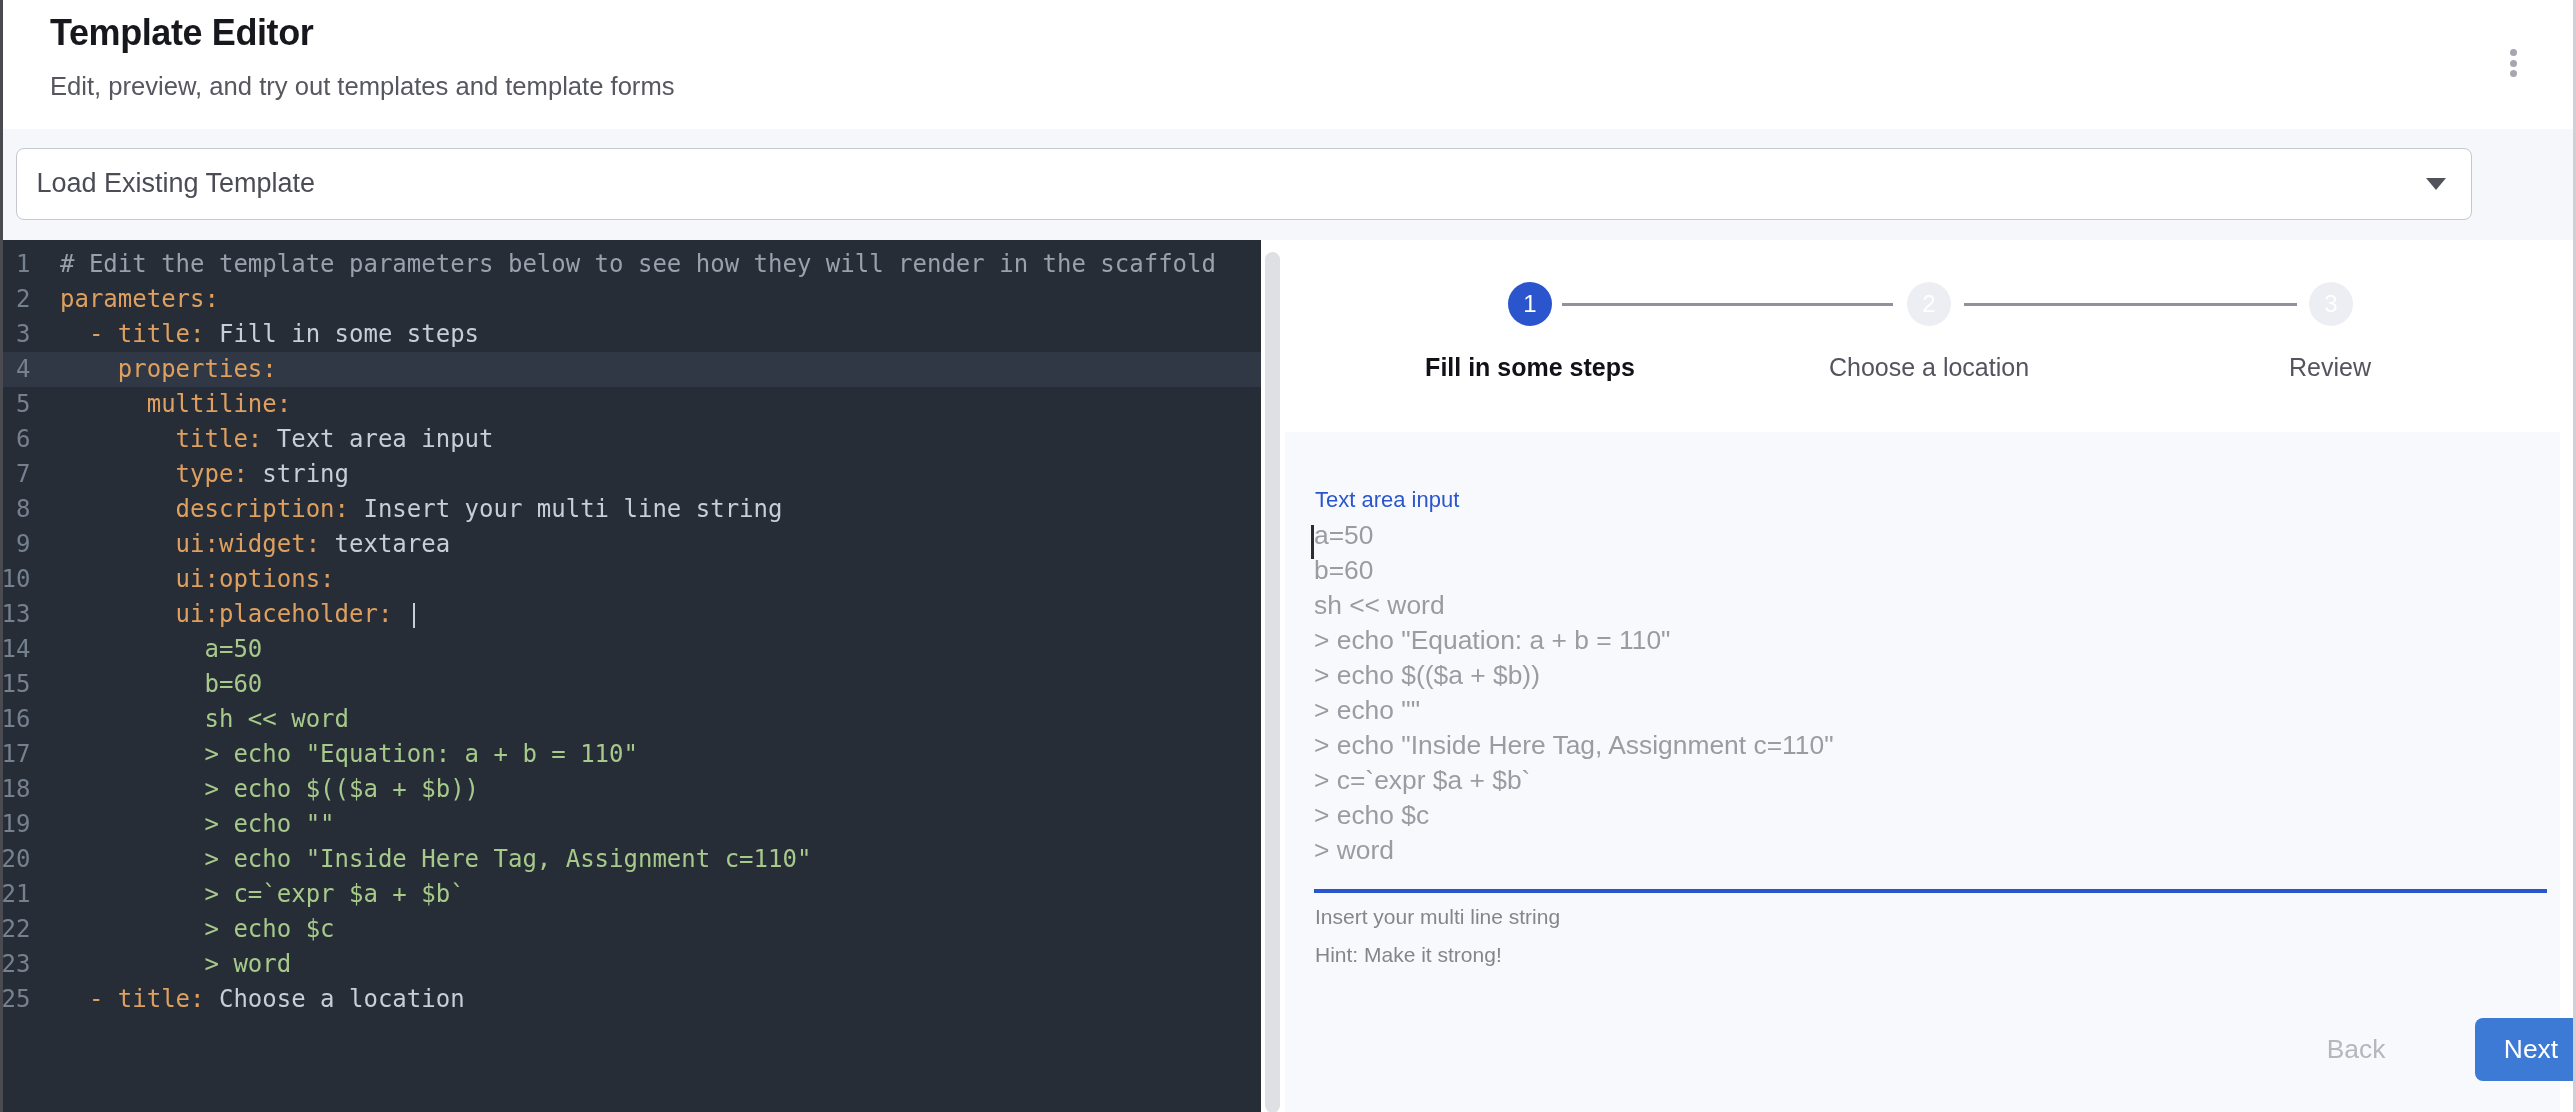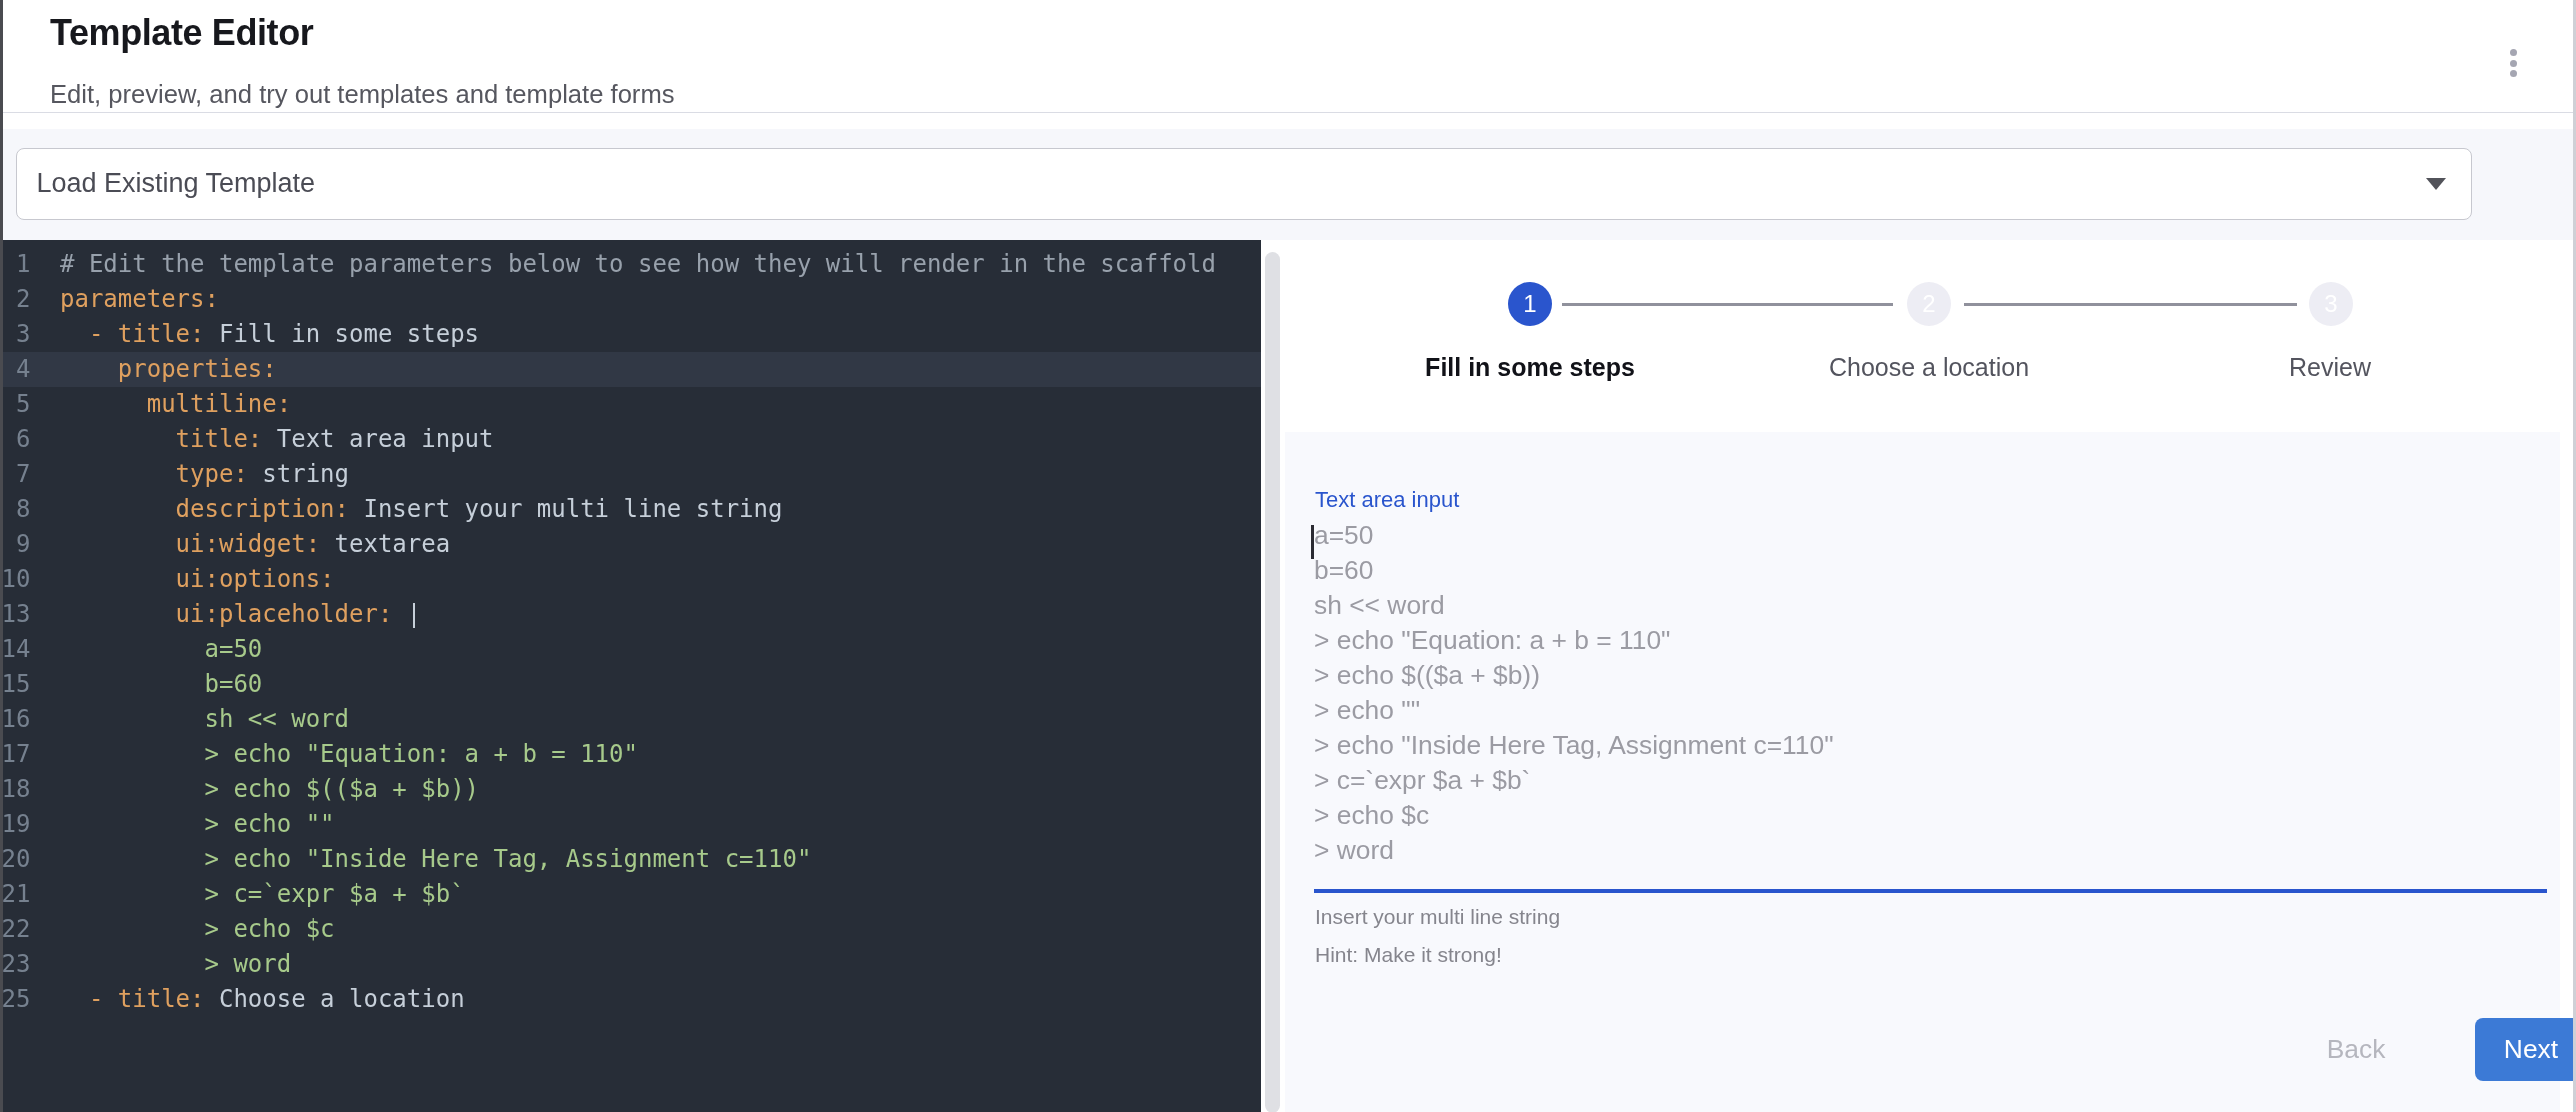"Template Editor" .header { height: 113px -> 149px }
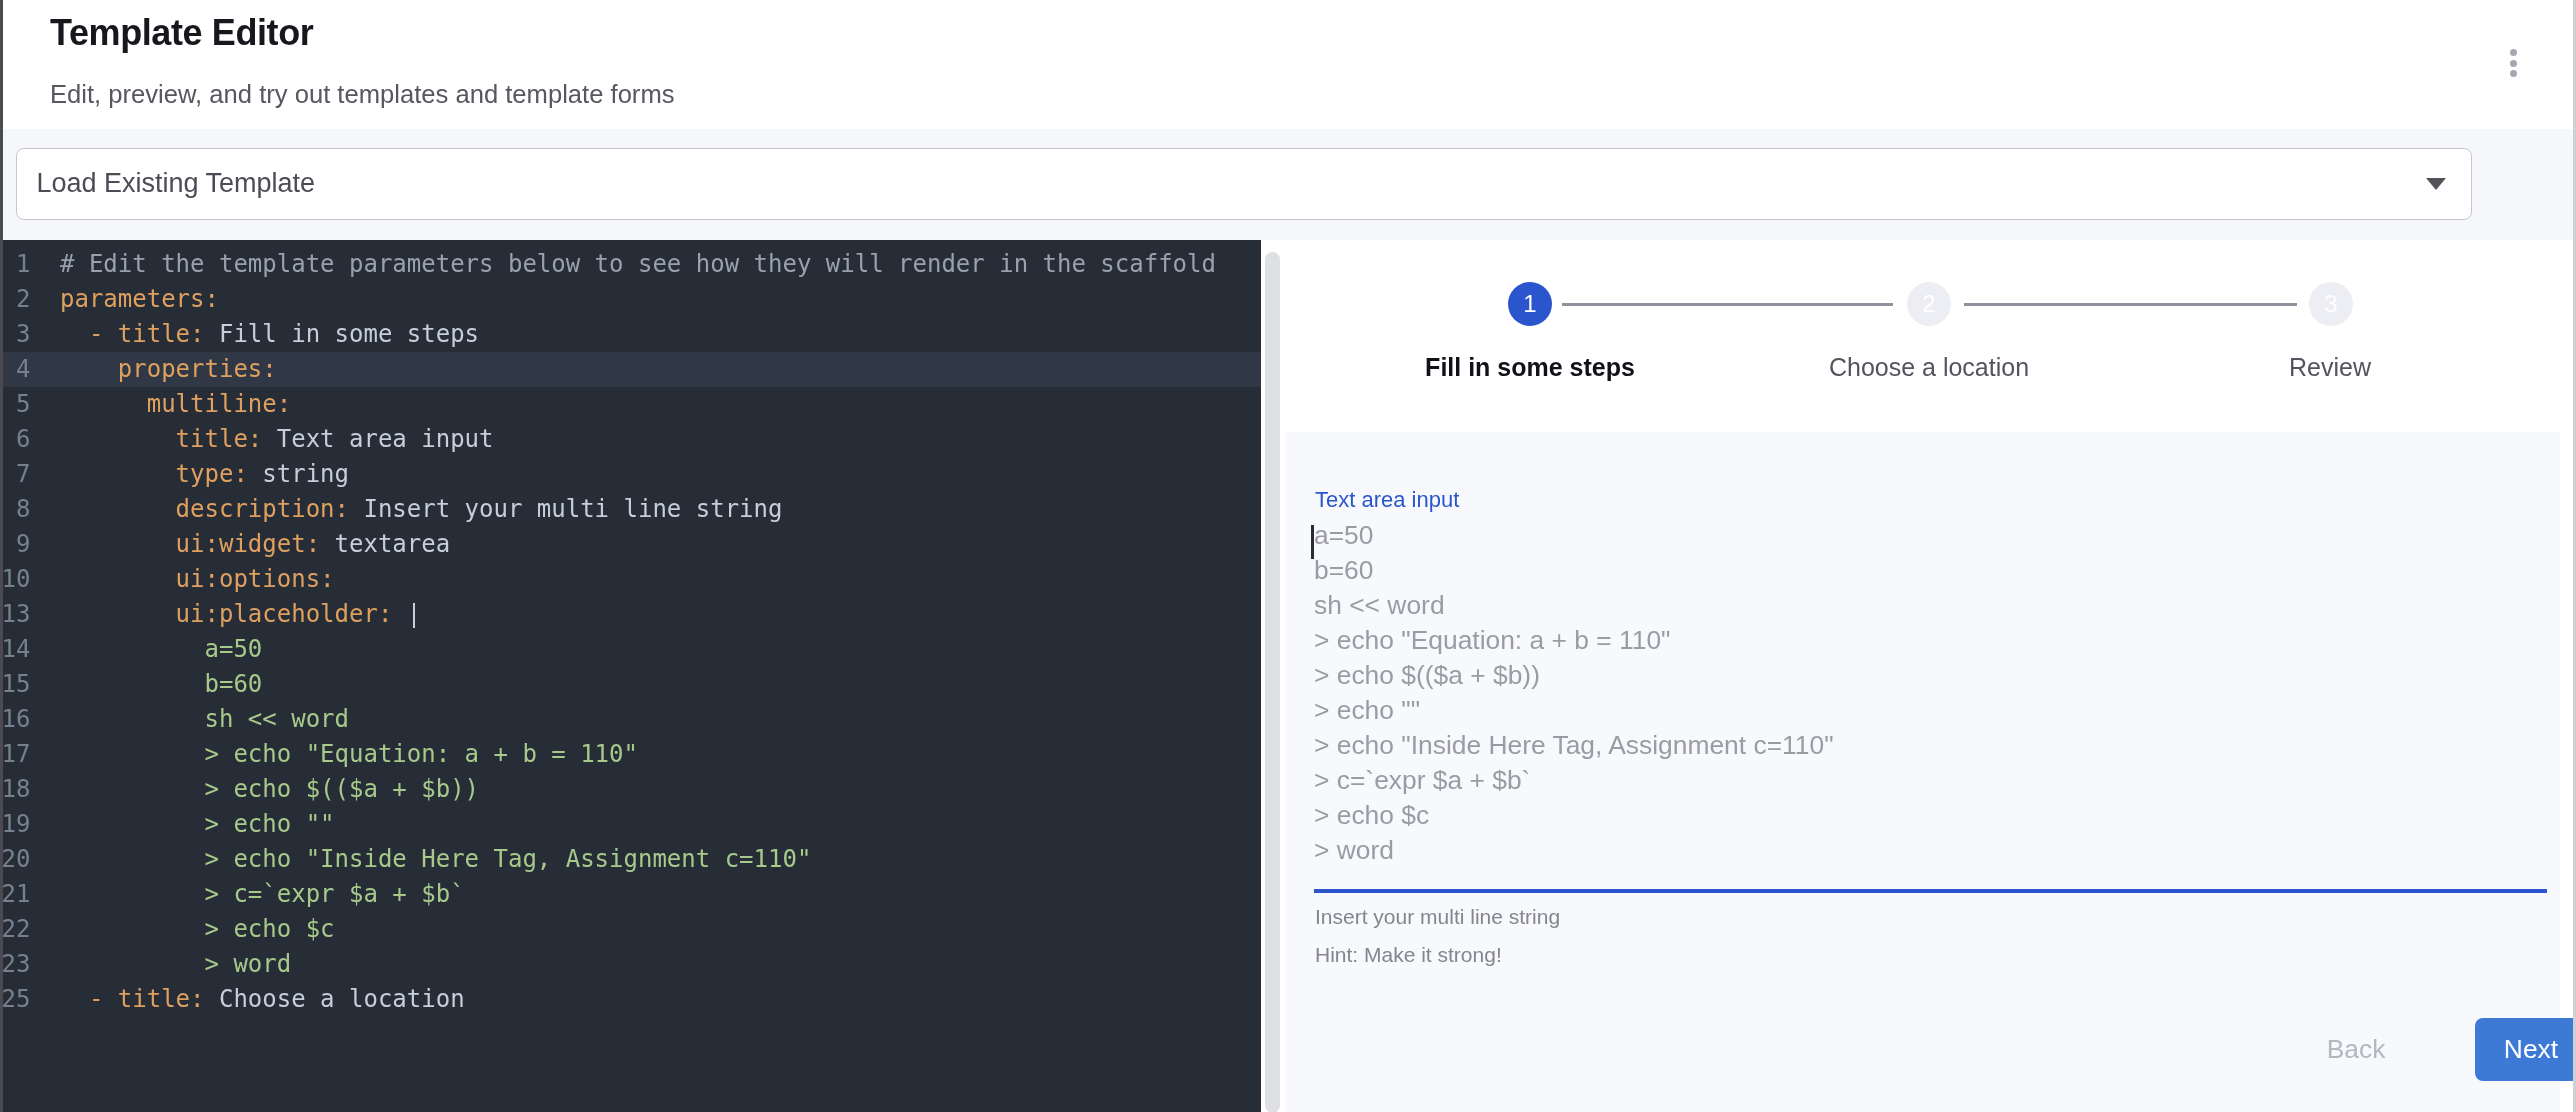"Edit, preview, and try out" .page-subtitle { margin-top: 8px -> none }
